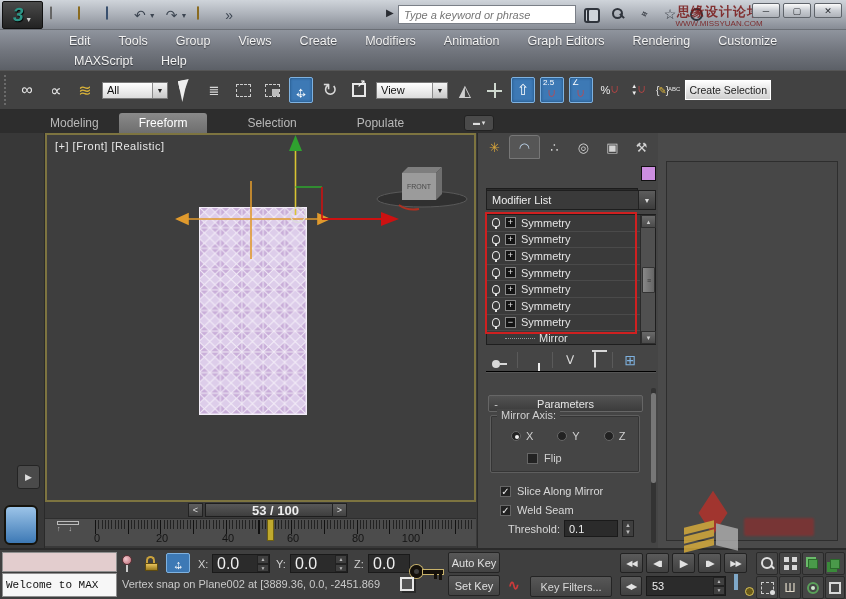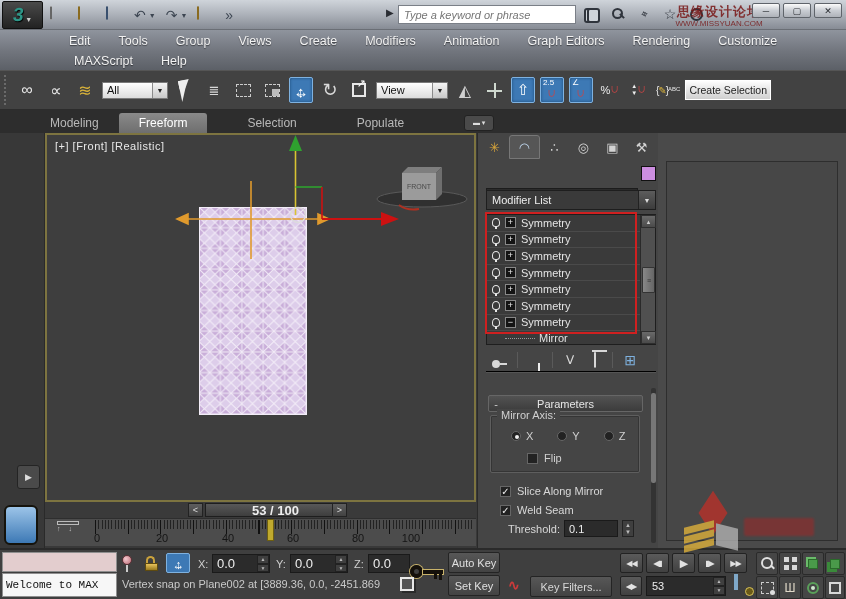"0.0" .coordfield .cv { font-size: 13px -> 16px }
